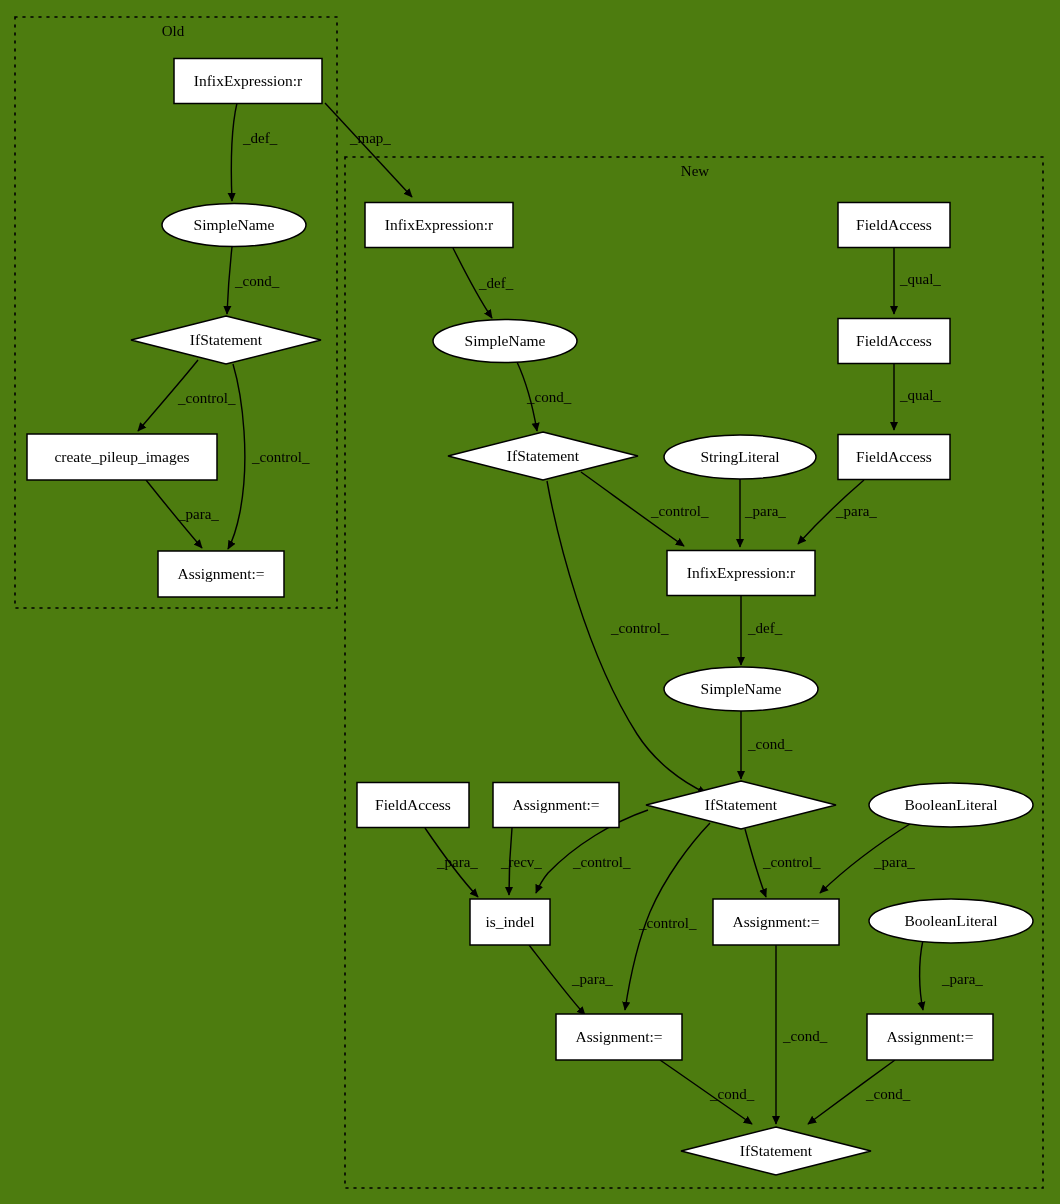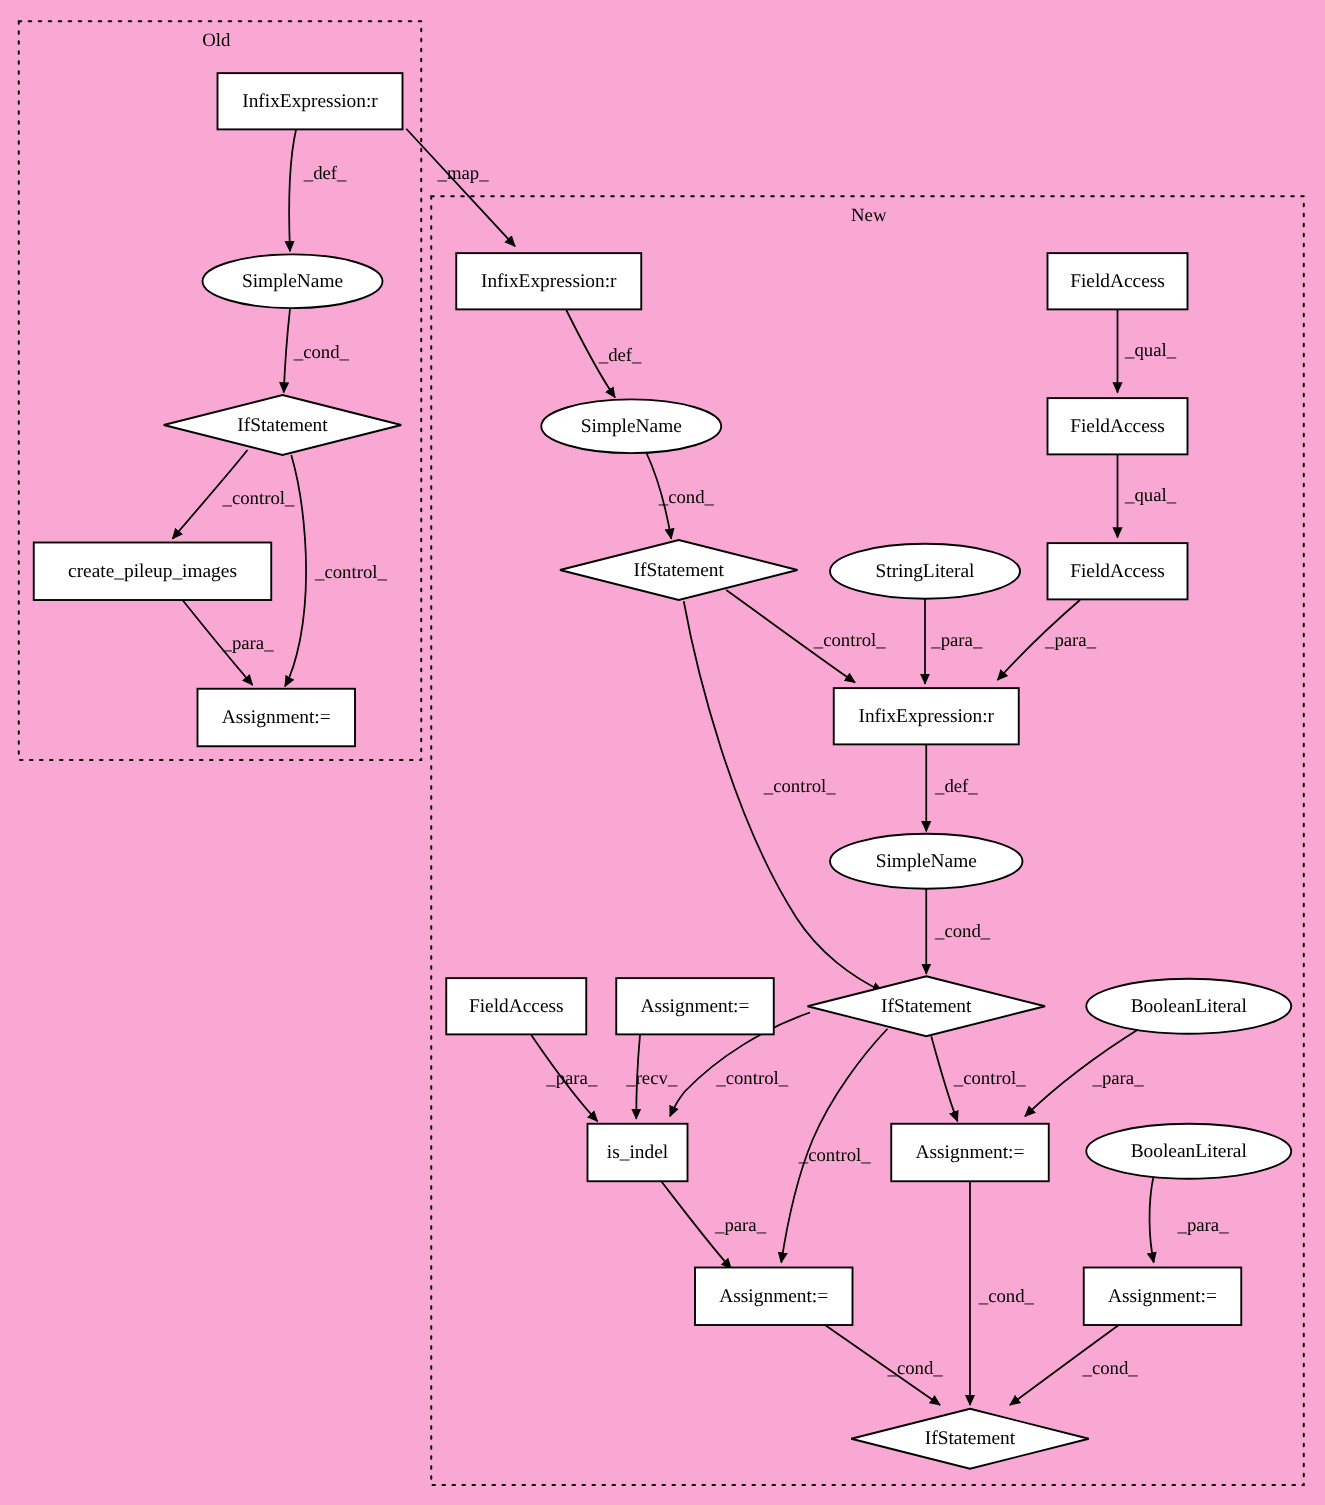"Old" #canvas-wrap { background: #f9a8d4 -> #4d7c0f }
